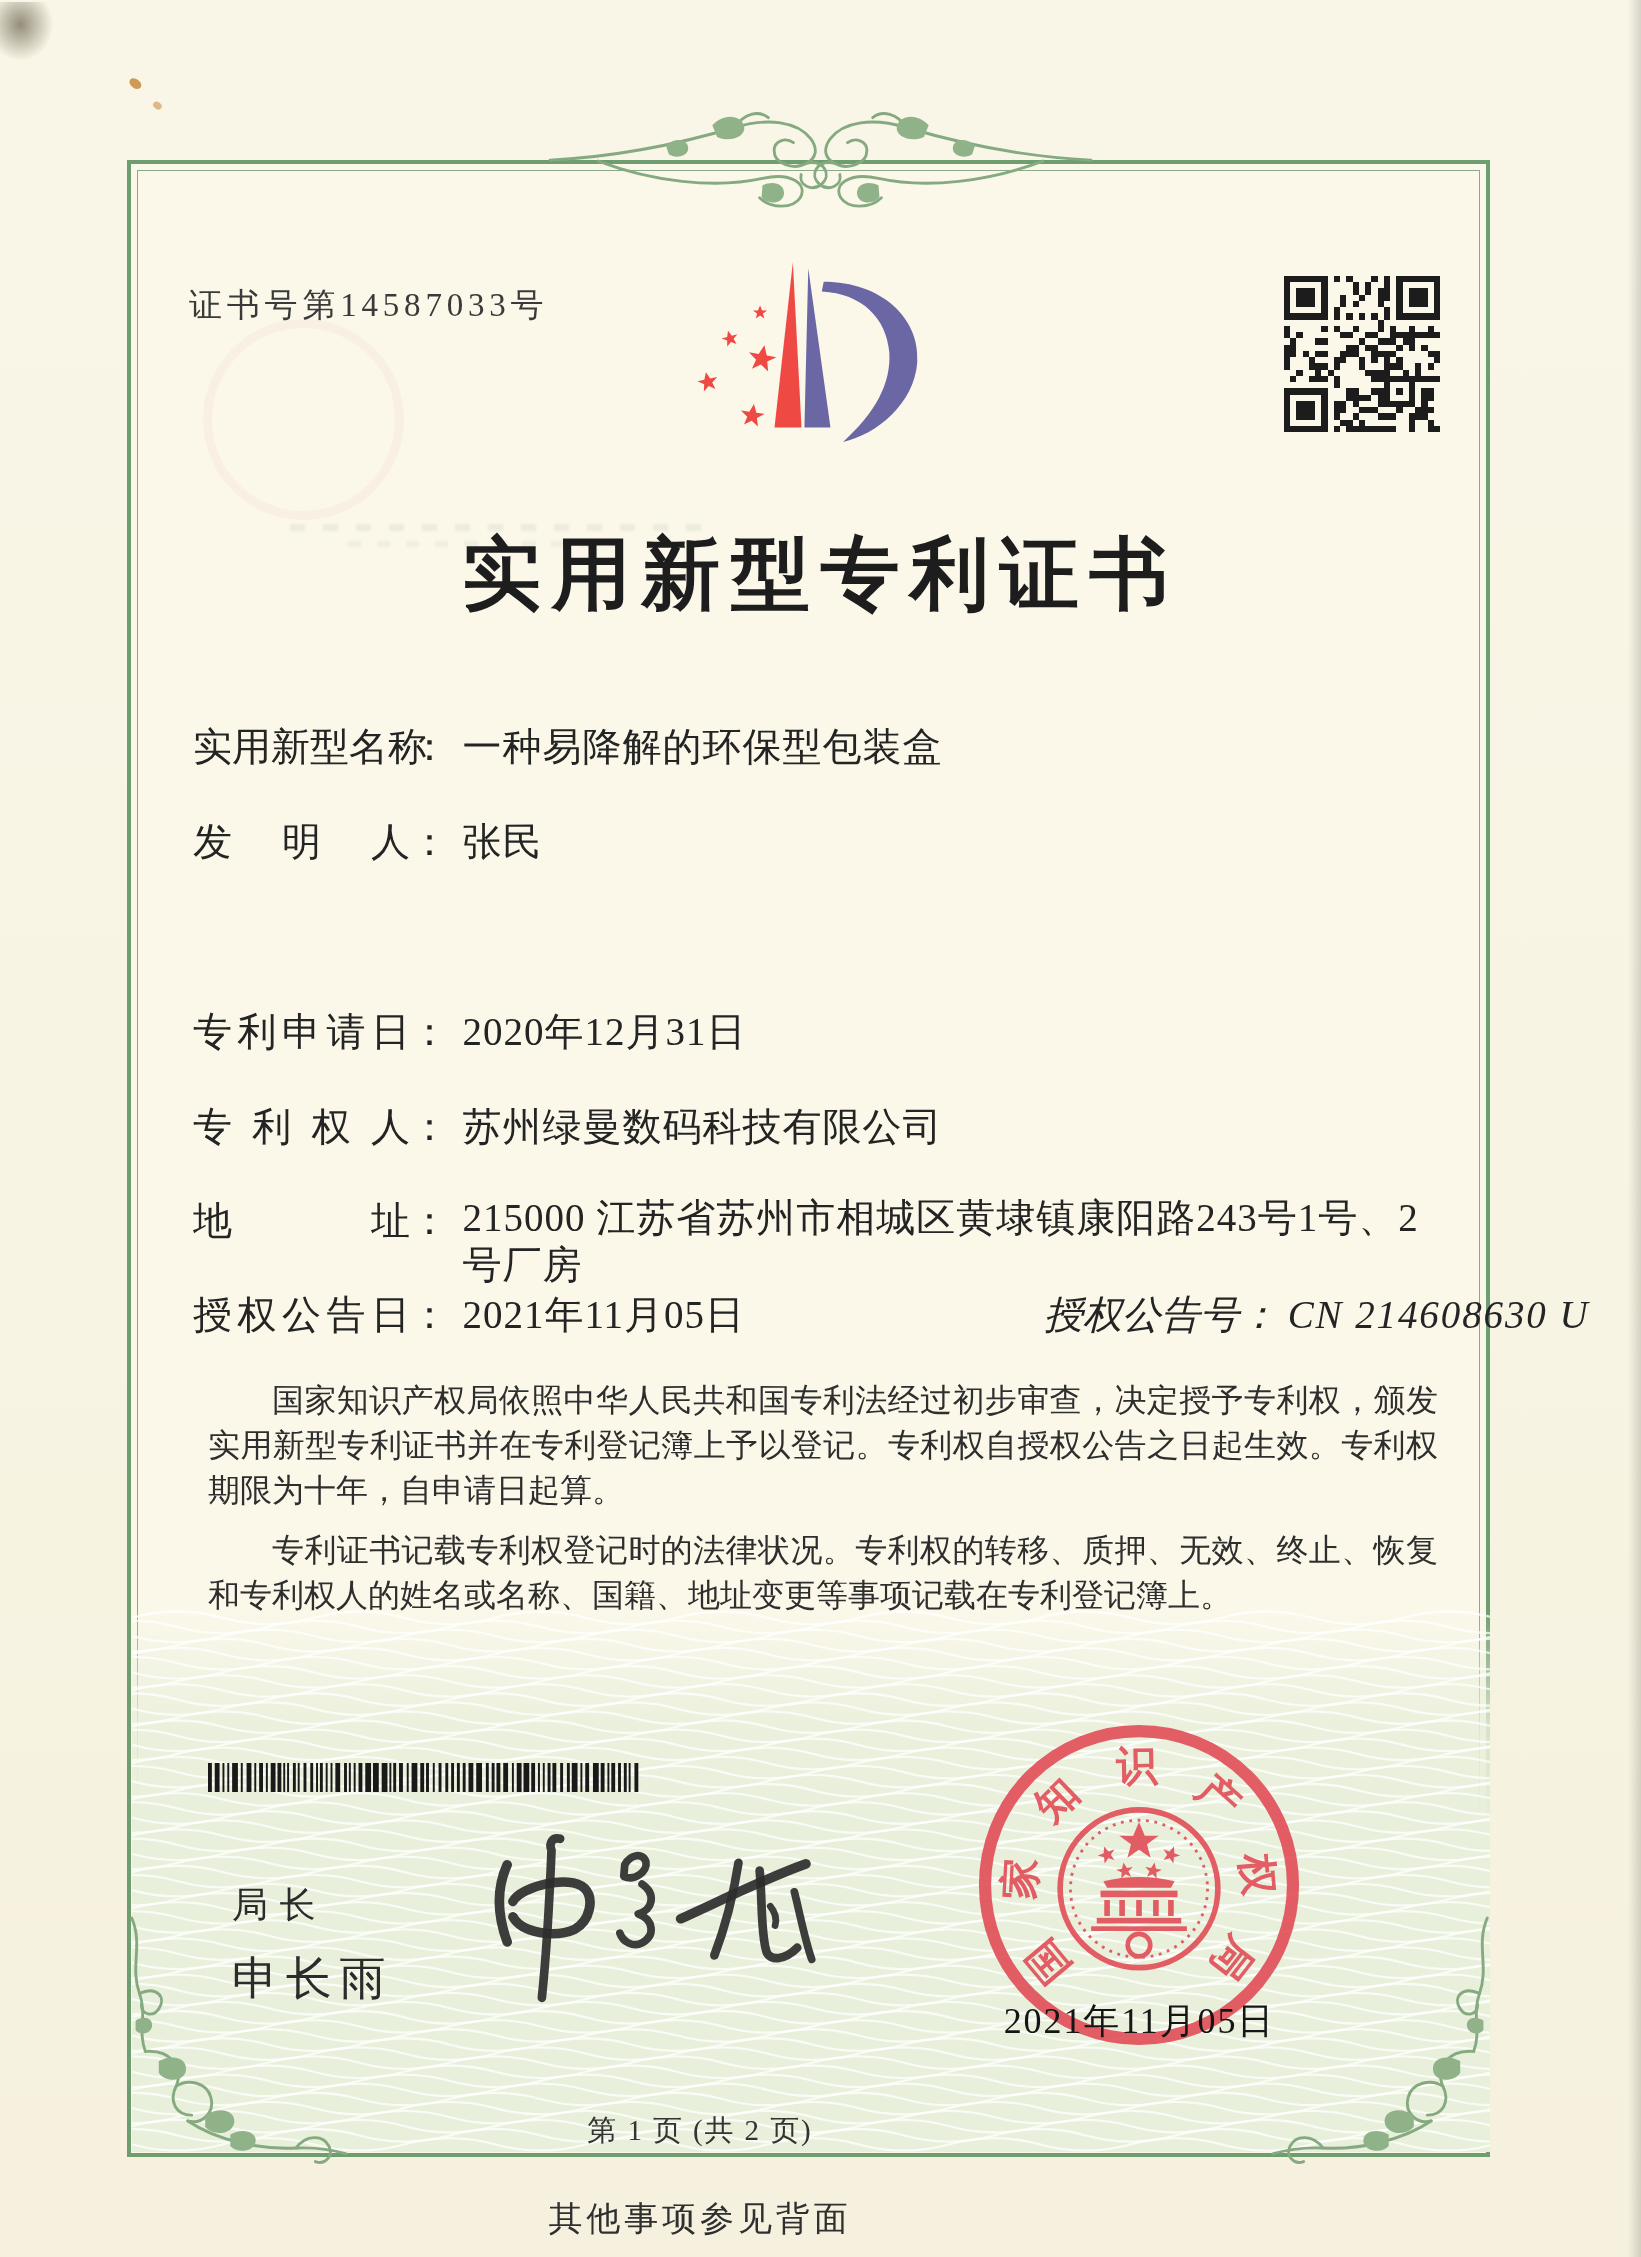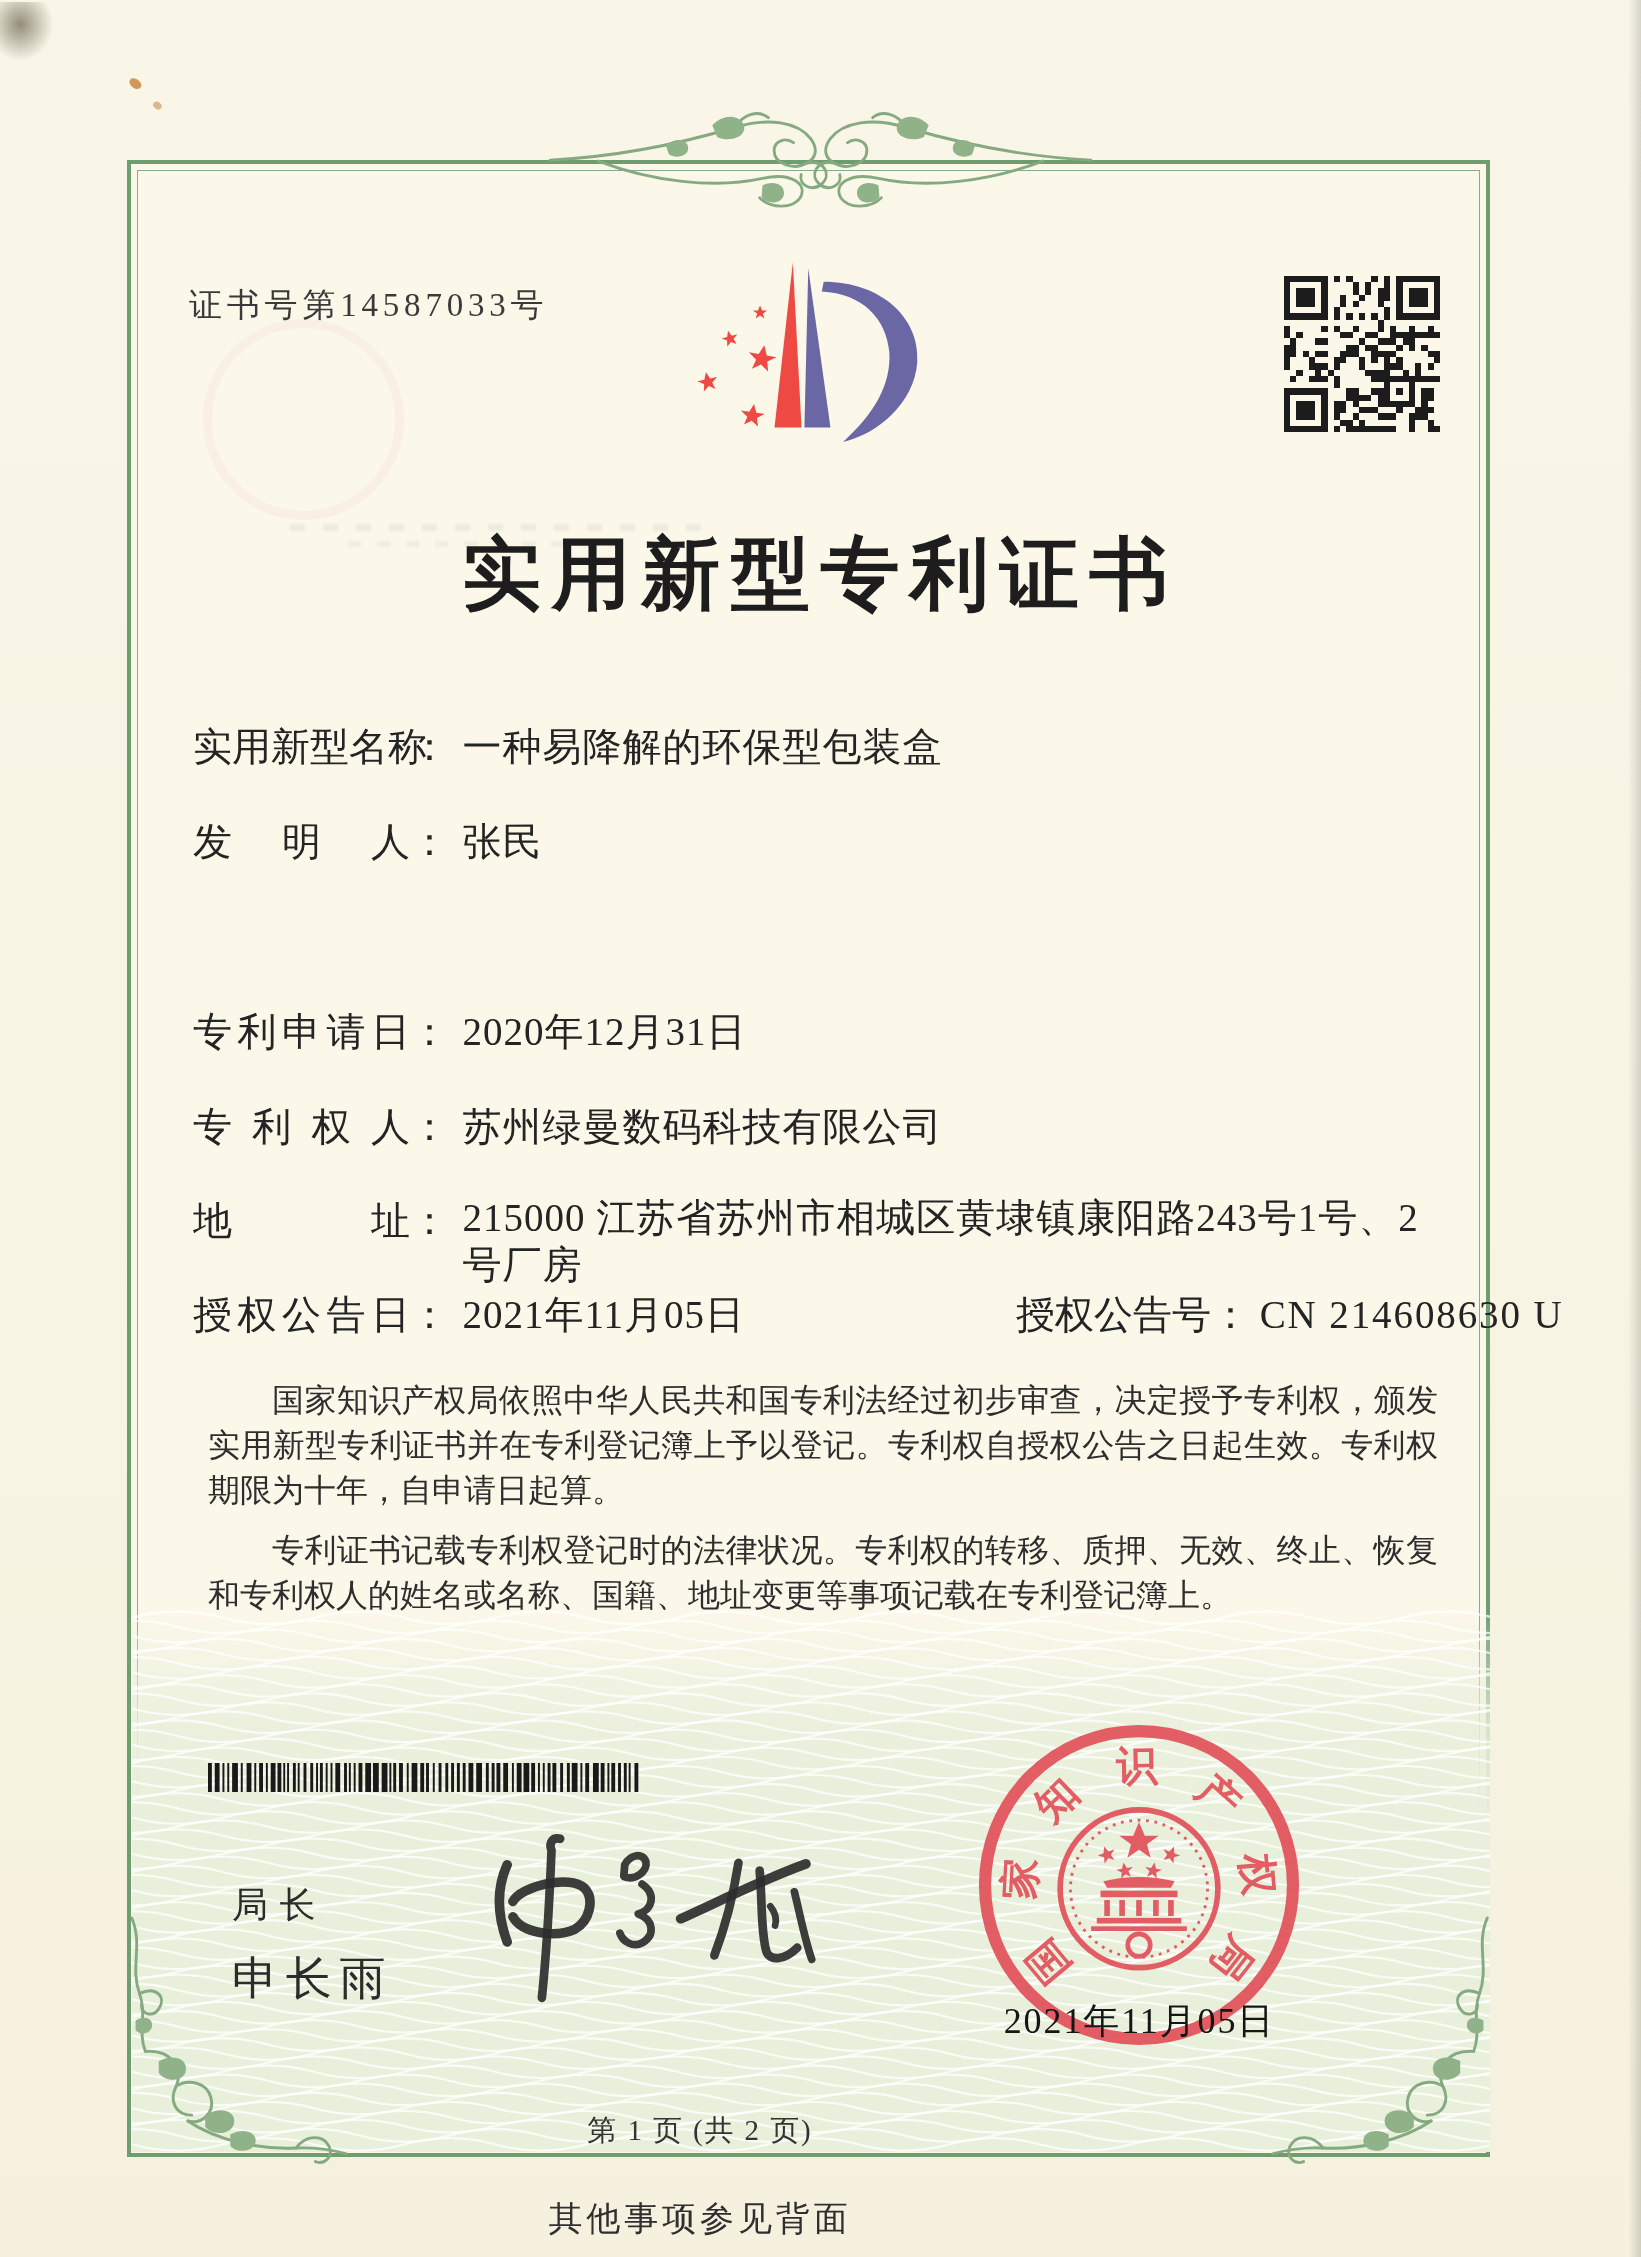"授权公告号： CN 214608630 U" .row-r { font-style: none -> italic; left: 823px -> 851px }
